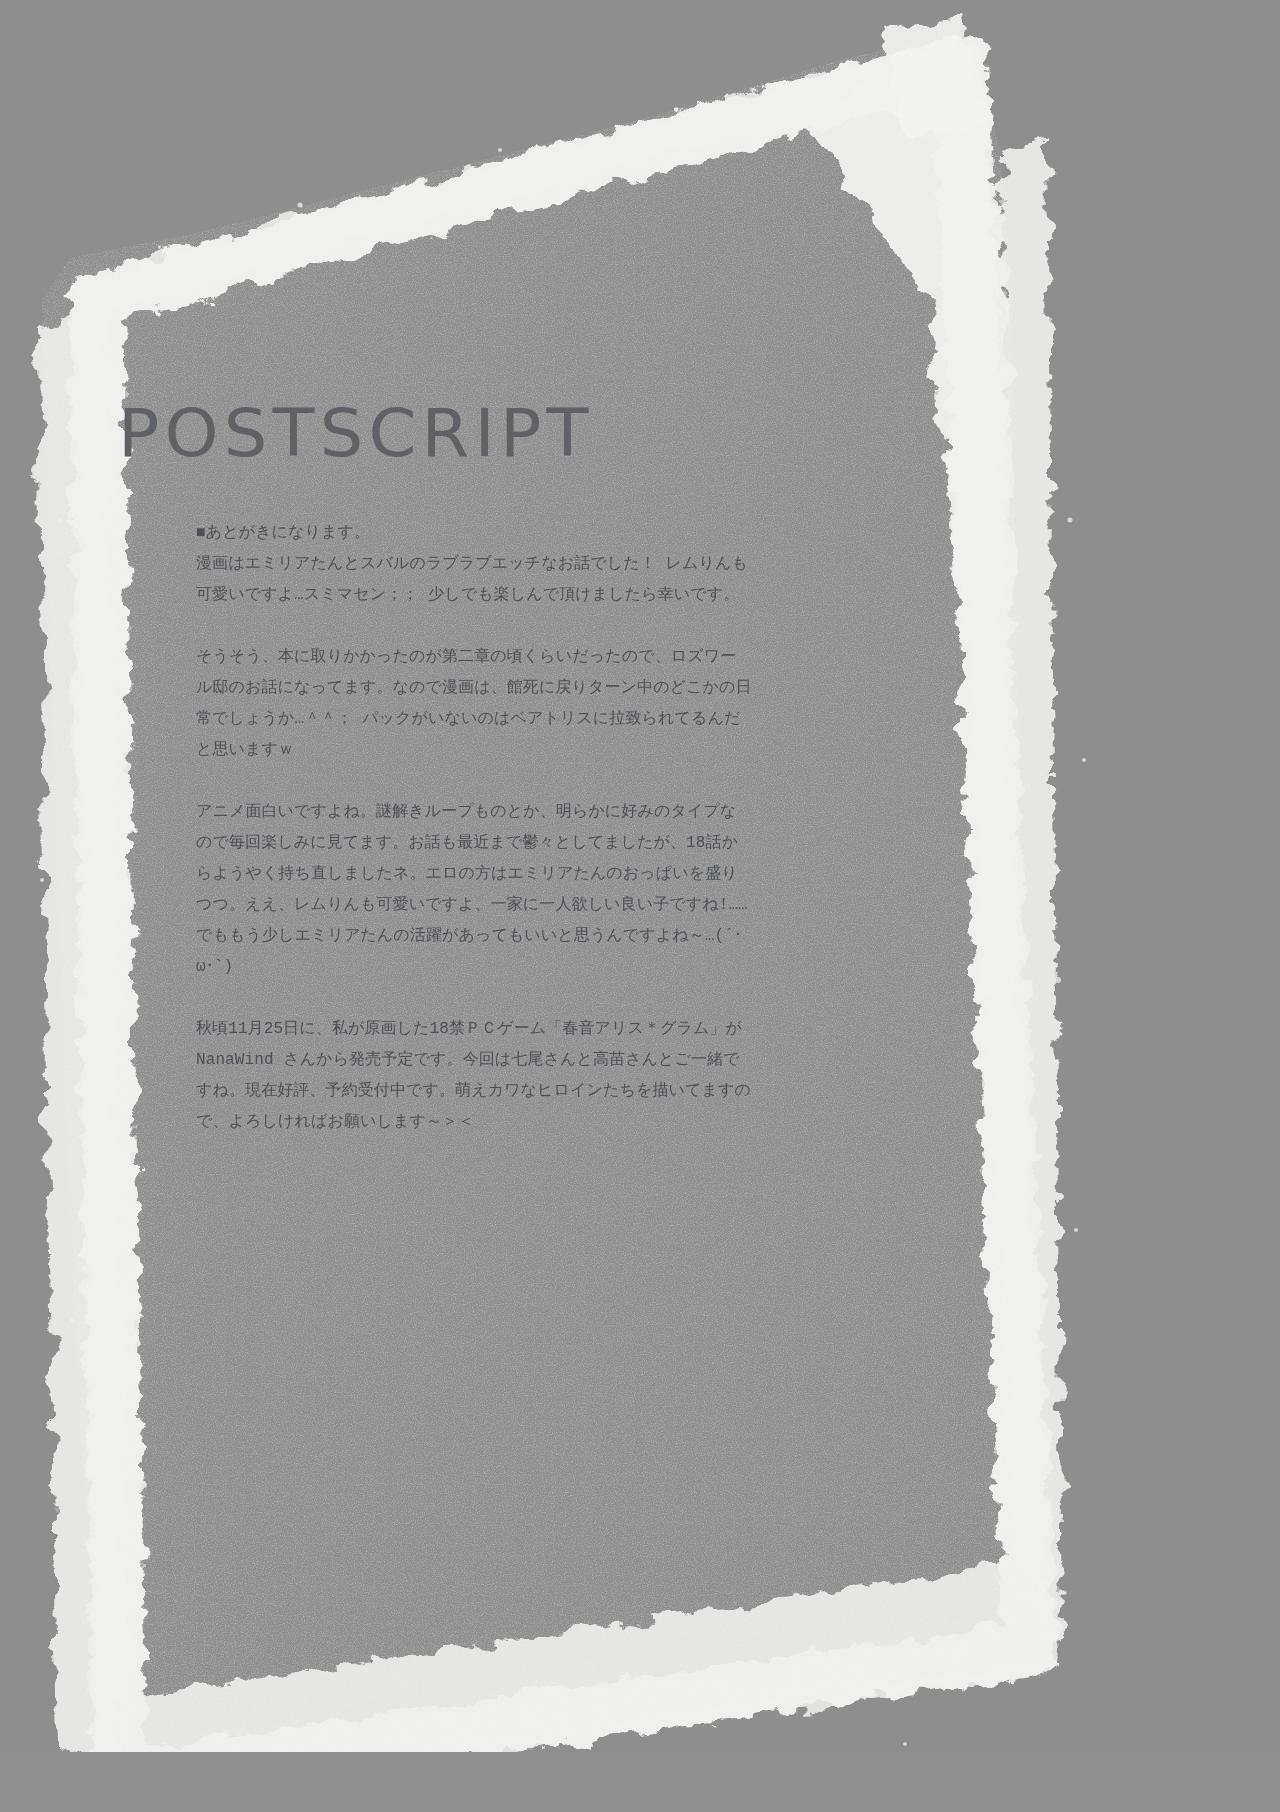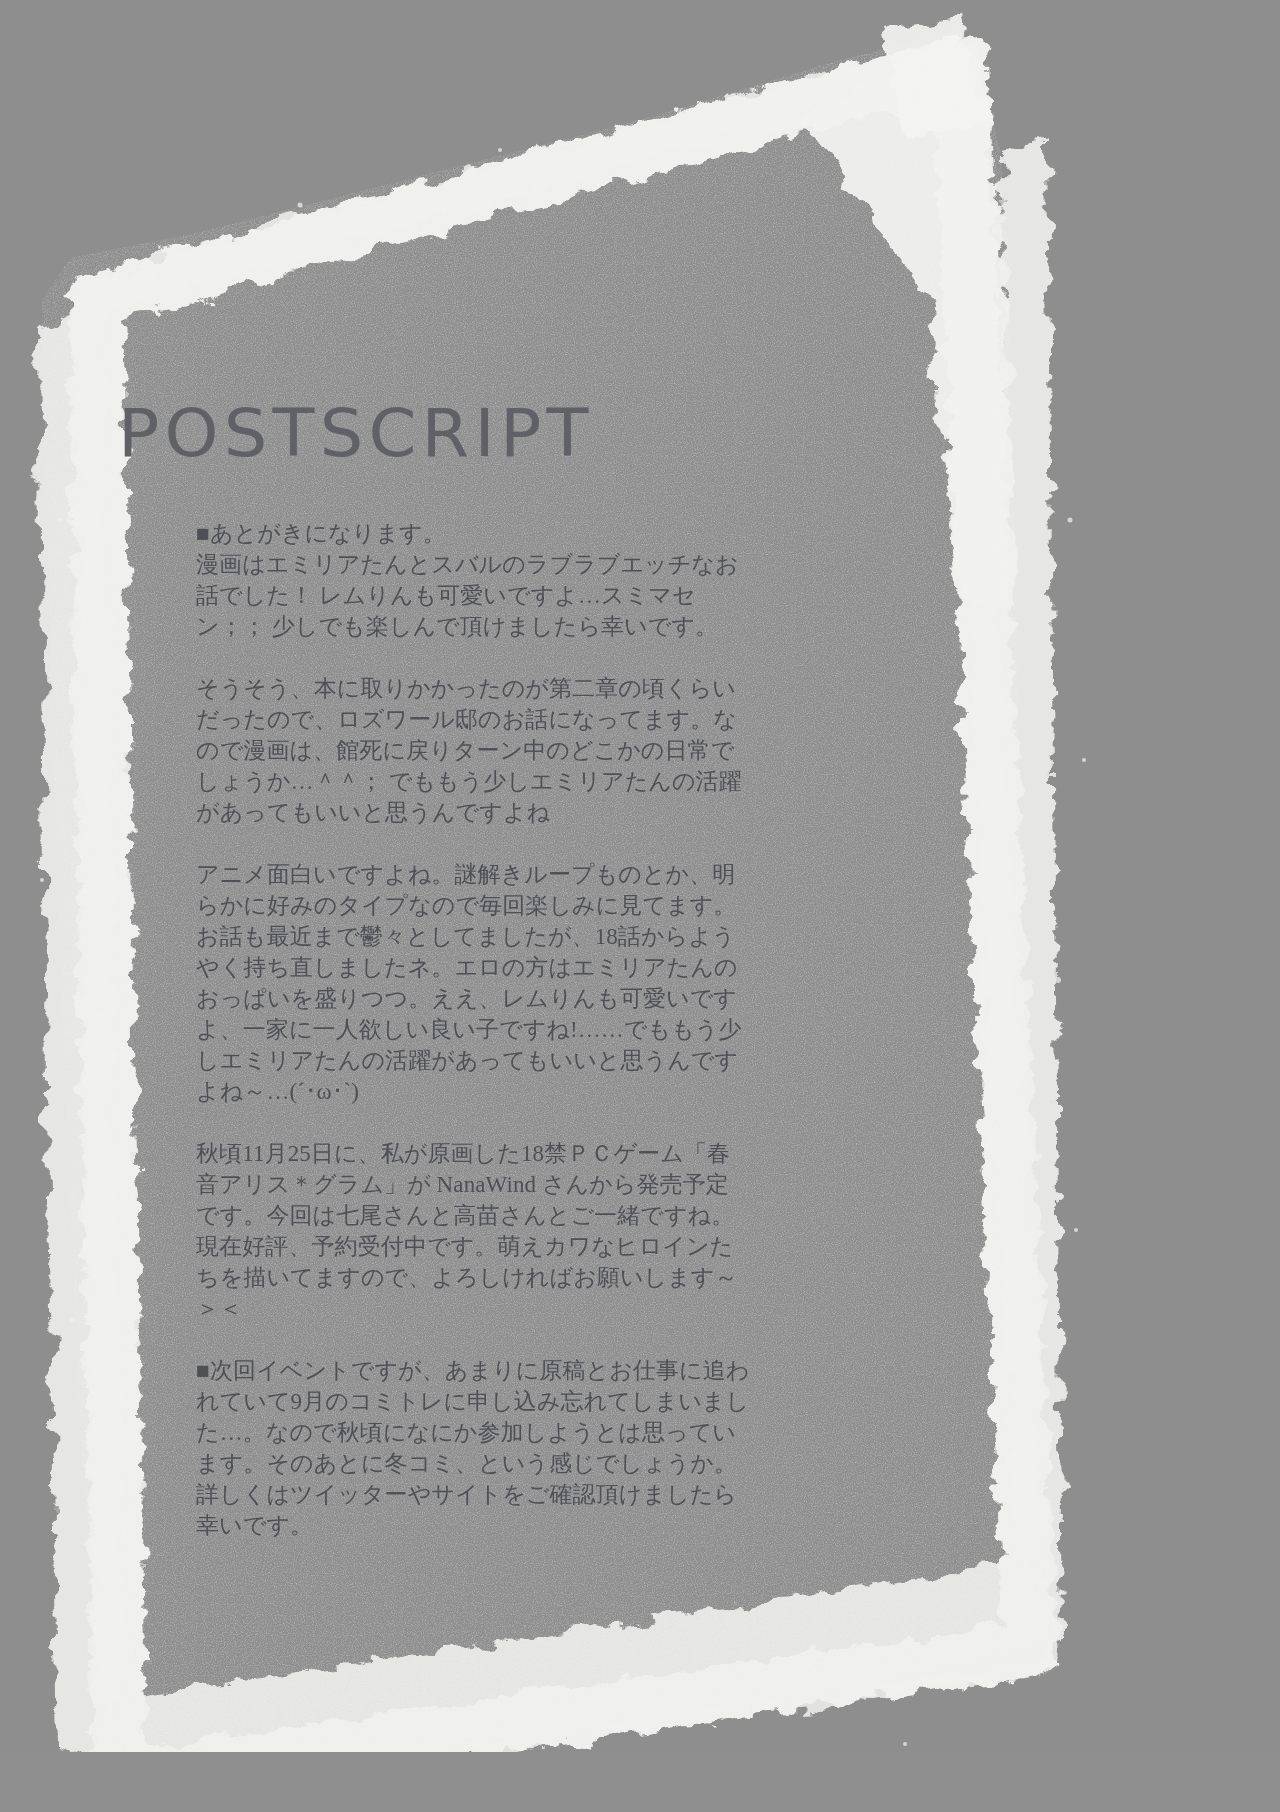"■あとがきになります。" .body-column { font-family: Liberation Serif, serif -> Liberation Mono, monospace; font-size: 23px -> 16px }
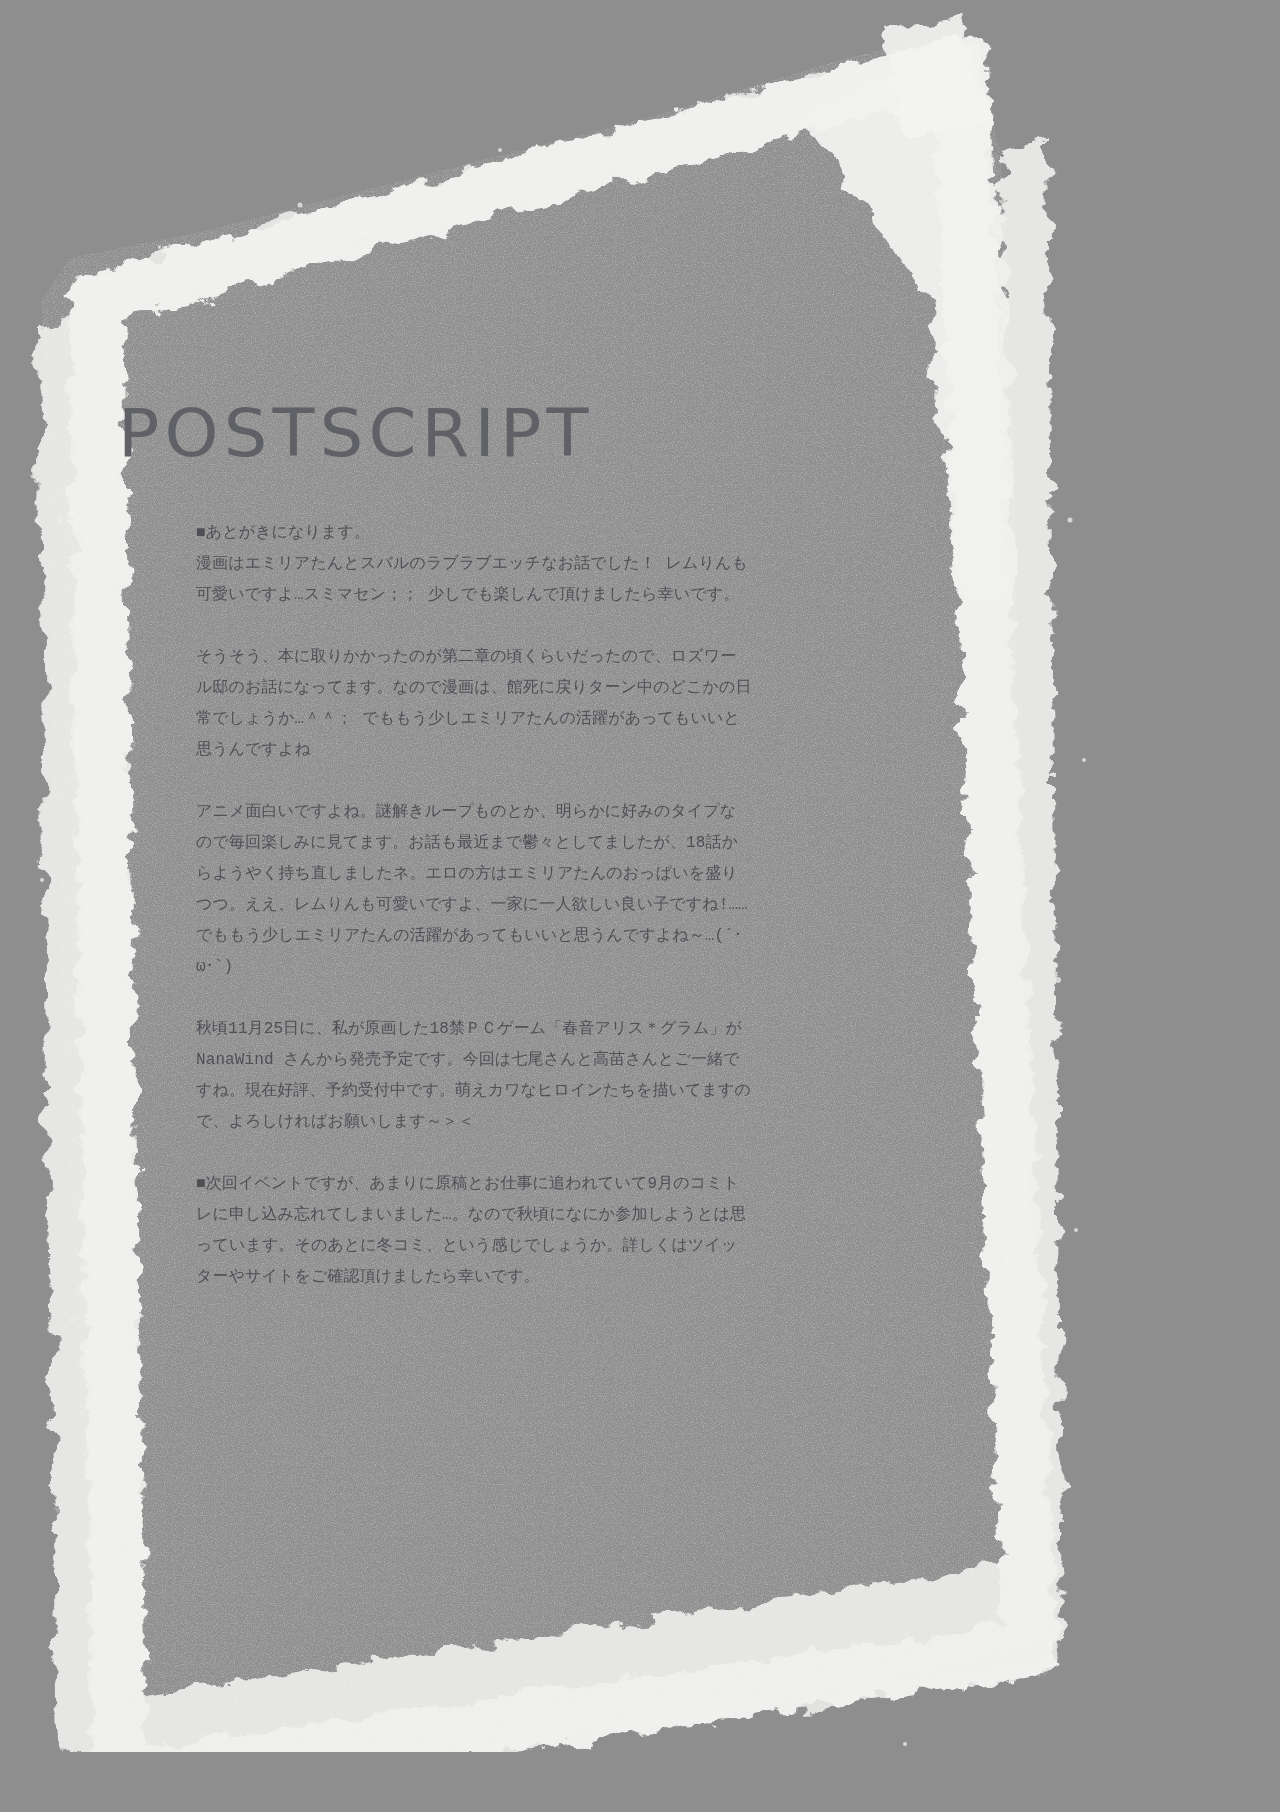"そうそう、本に取りかかったのが第二章の頃くらいだったので、ロズワール邸のお話にな" p.para { text: でももう少しエミリアたんの活躍があってもいいと思うんですよね -> パックがいないのはベアトリスに拉致られてるんだと思いますｗ }
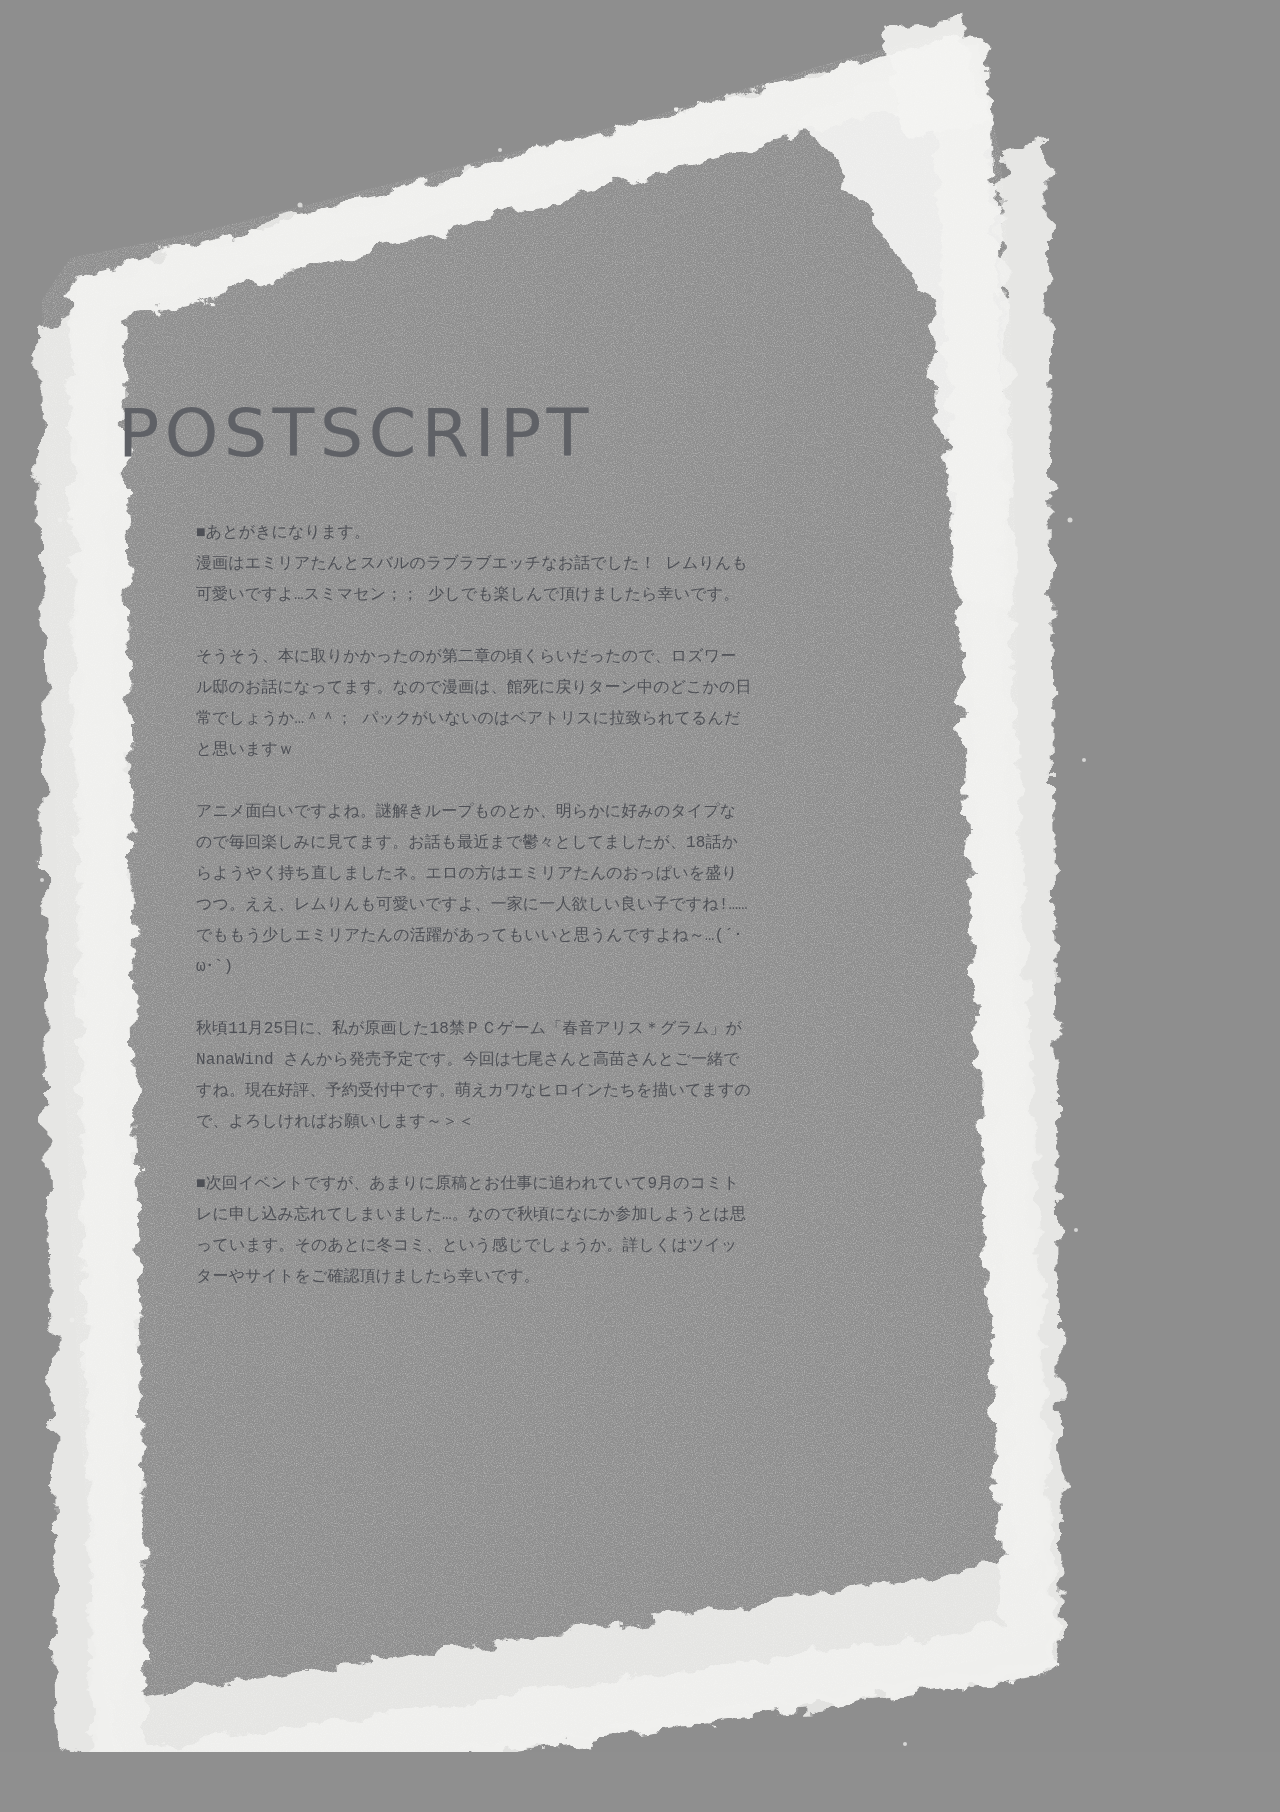"■次回イベントですが、あまりに原稿とお仕事に追われていて9月のコミトレに申し込み" p.para { html: <p>■次回イベントですが、あまりに原稿とお仕事に追われていて9月のコミトレに申し込み忘れてしまいました…。なので秋頃になにか参加しようとは思っています。そのあとに冬コミ、という感じでしょうか。詳しくはツイッターやサイトをご確認頂けましたら幸いです。</p> -> none }
